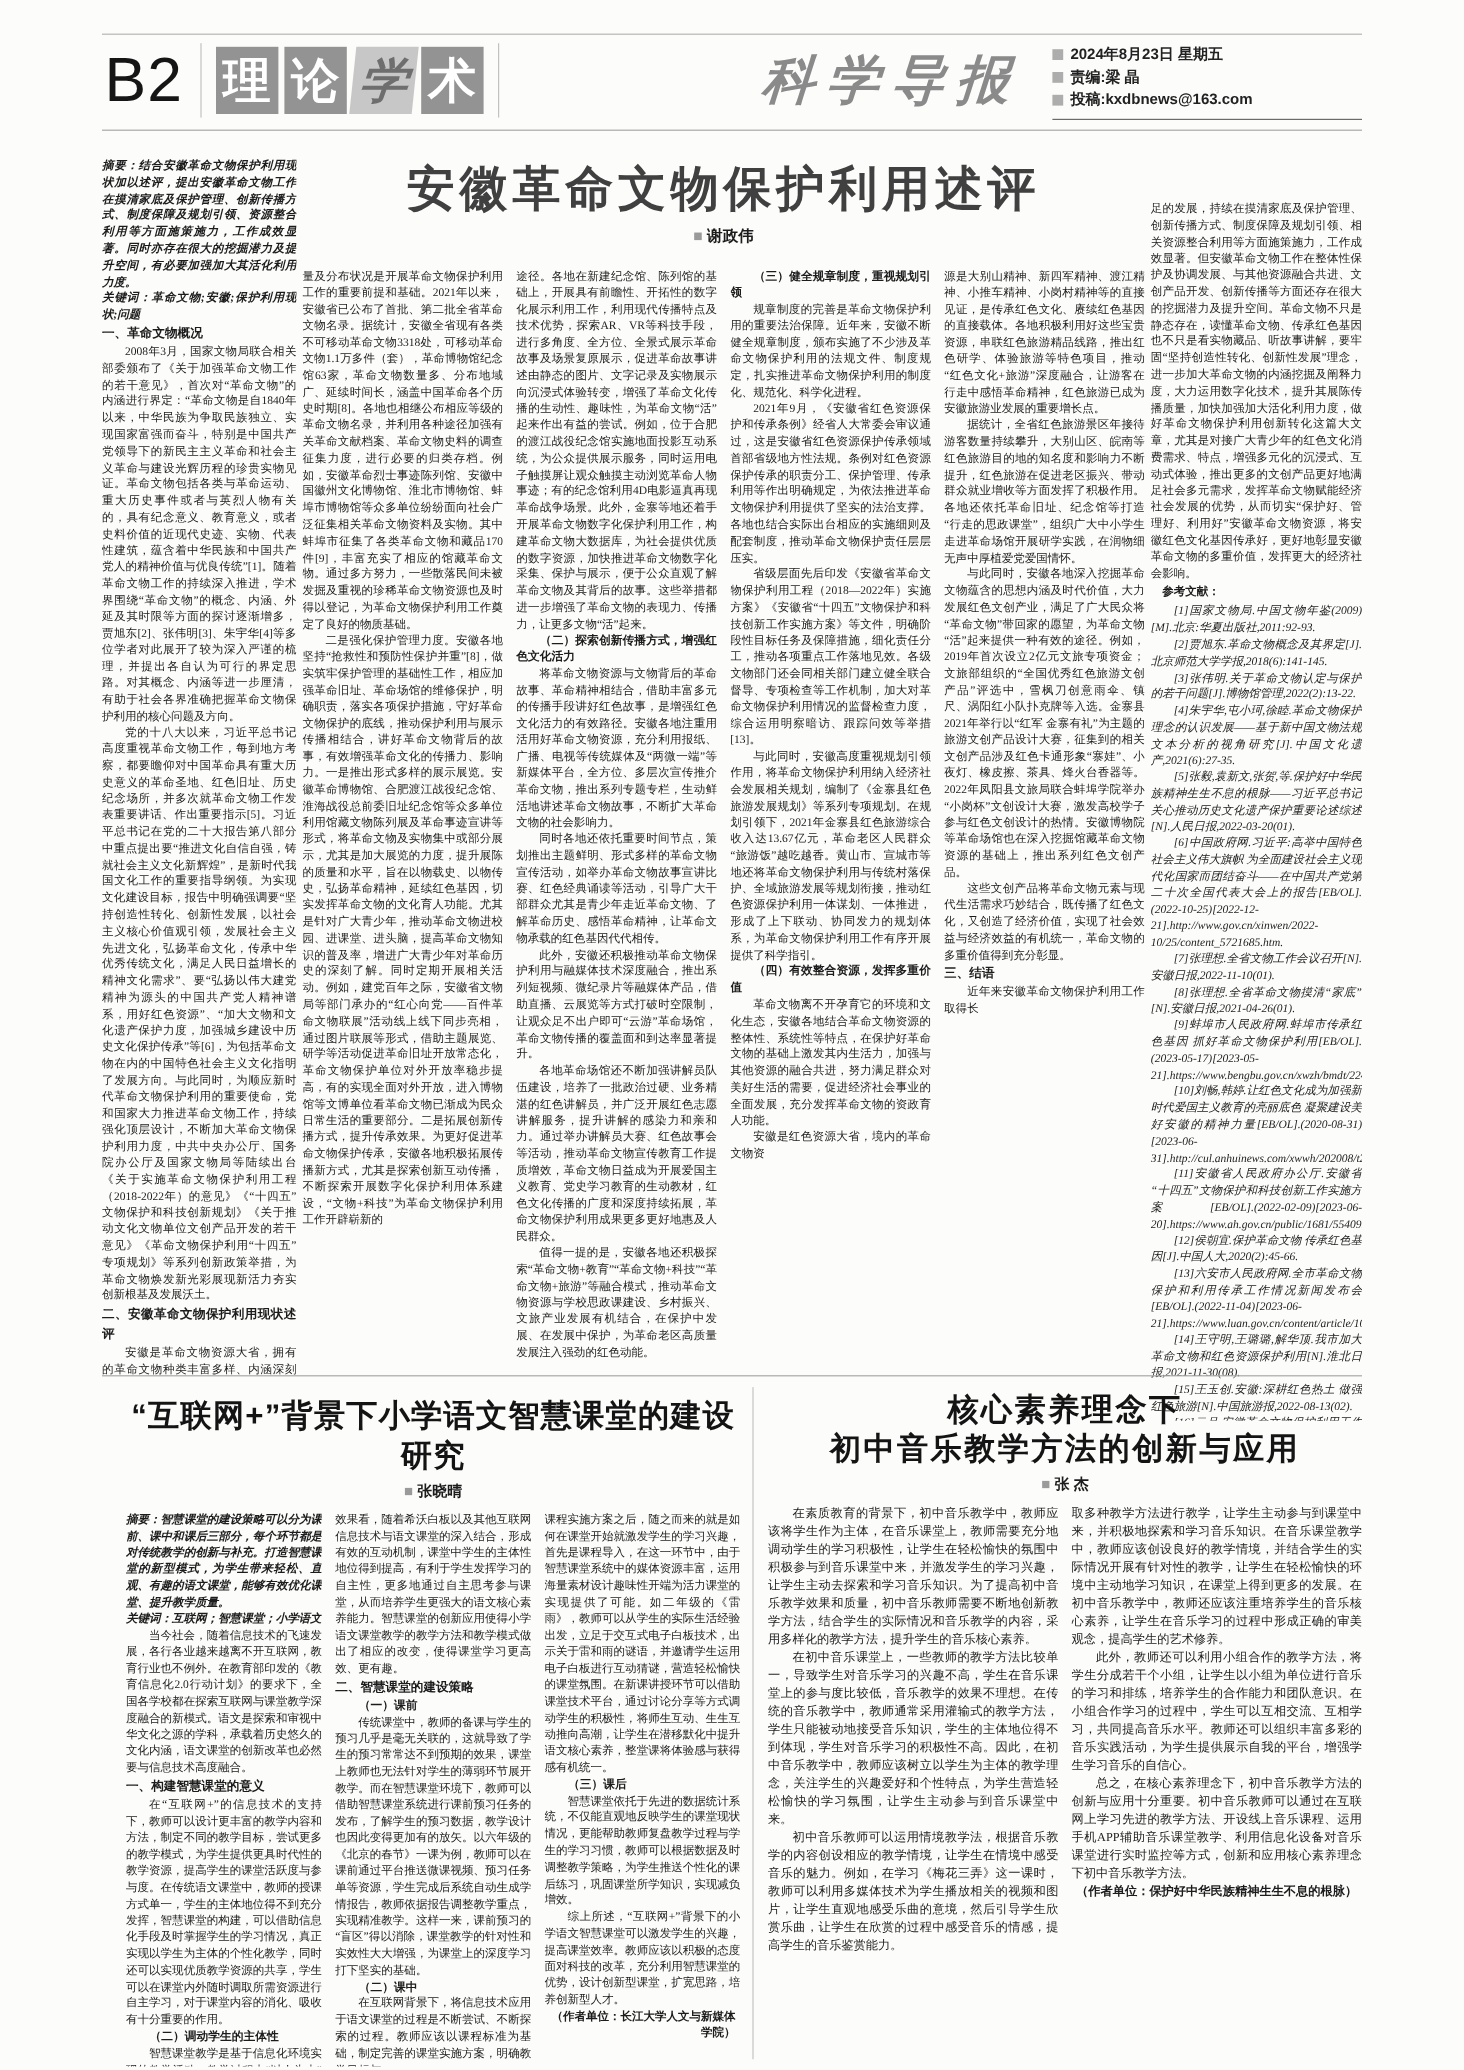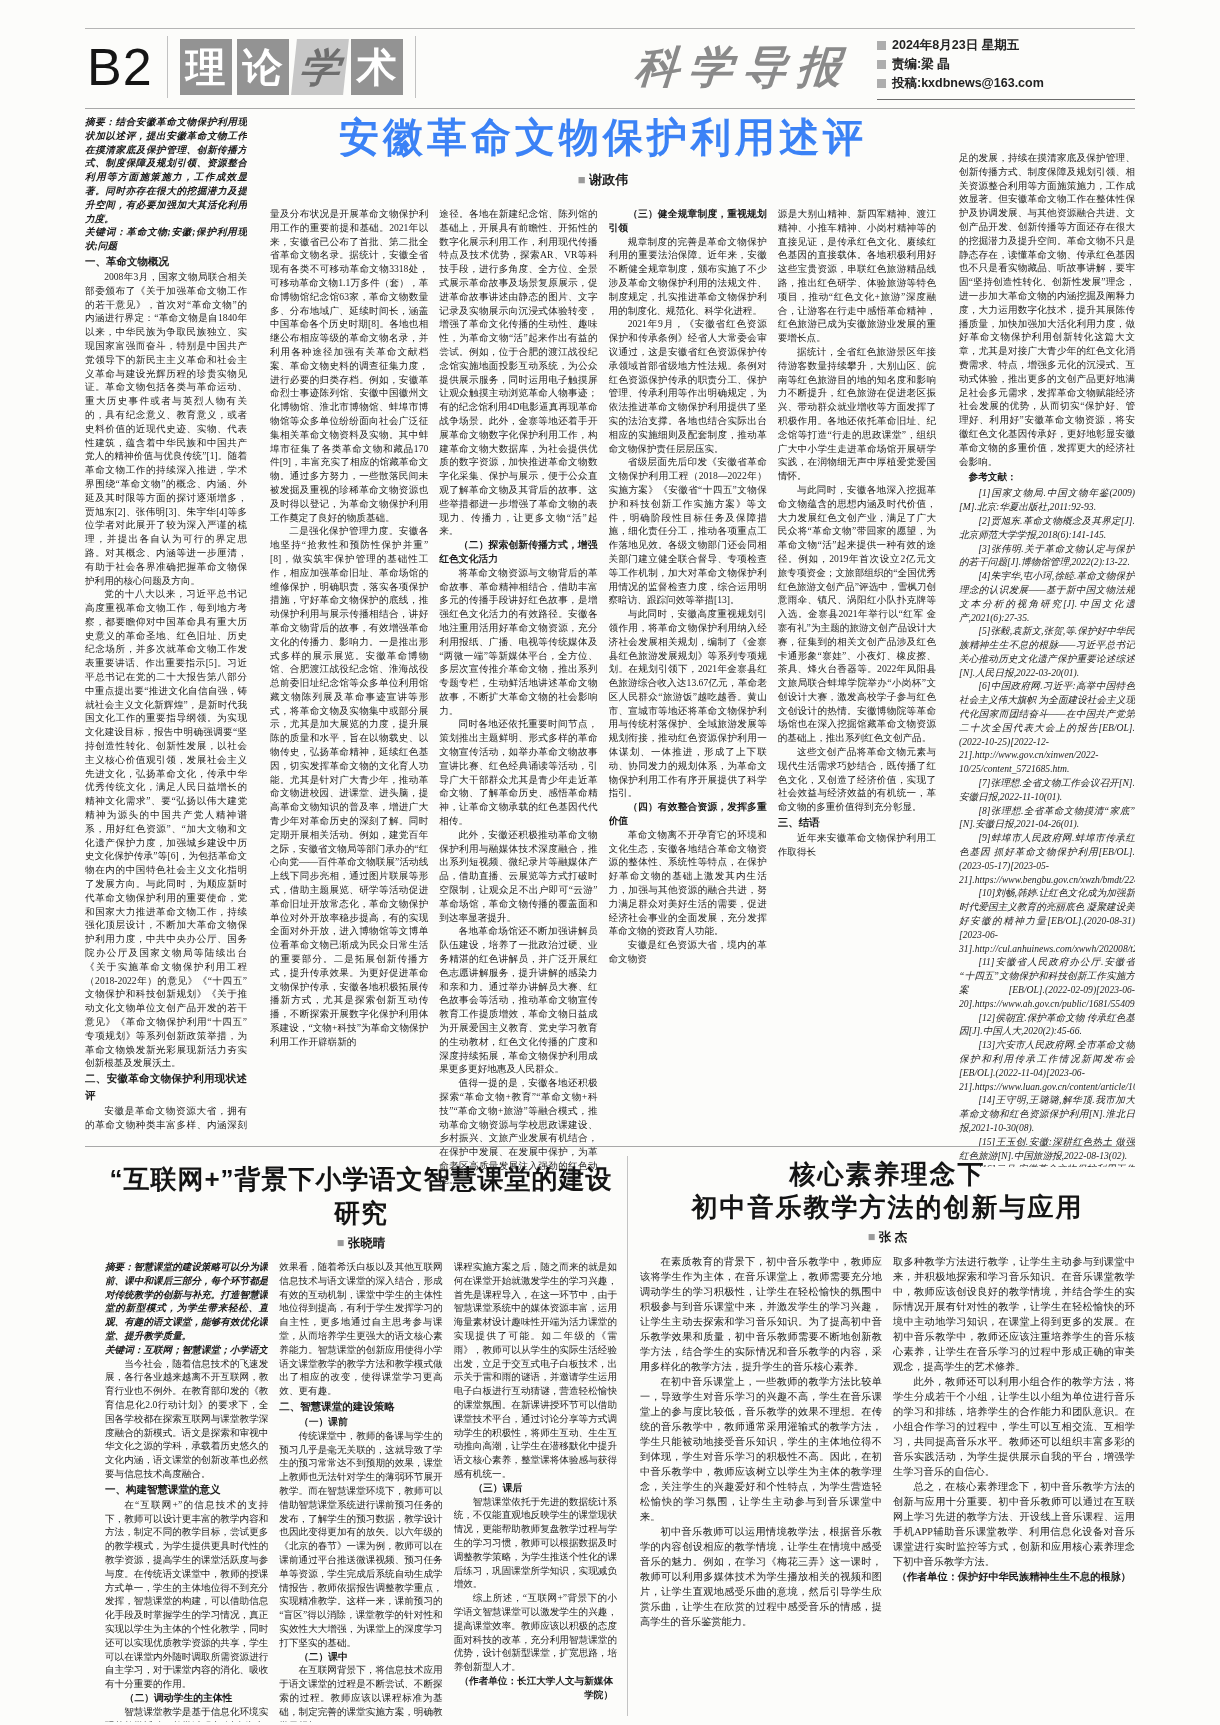"摘要：结合安徽革命文物保护利用现状加以述评，提出安徽革命文物工作在摸清家底及保护" .main { gap: 23px -> 5px; top: 115px -> 132px }
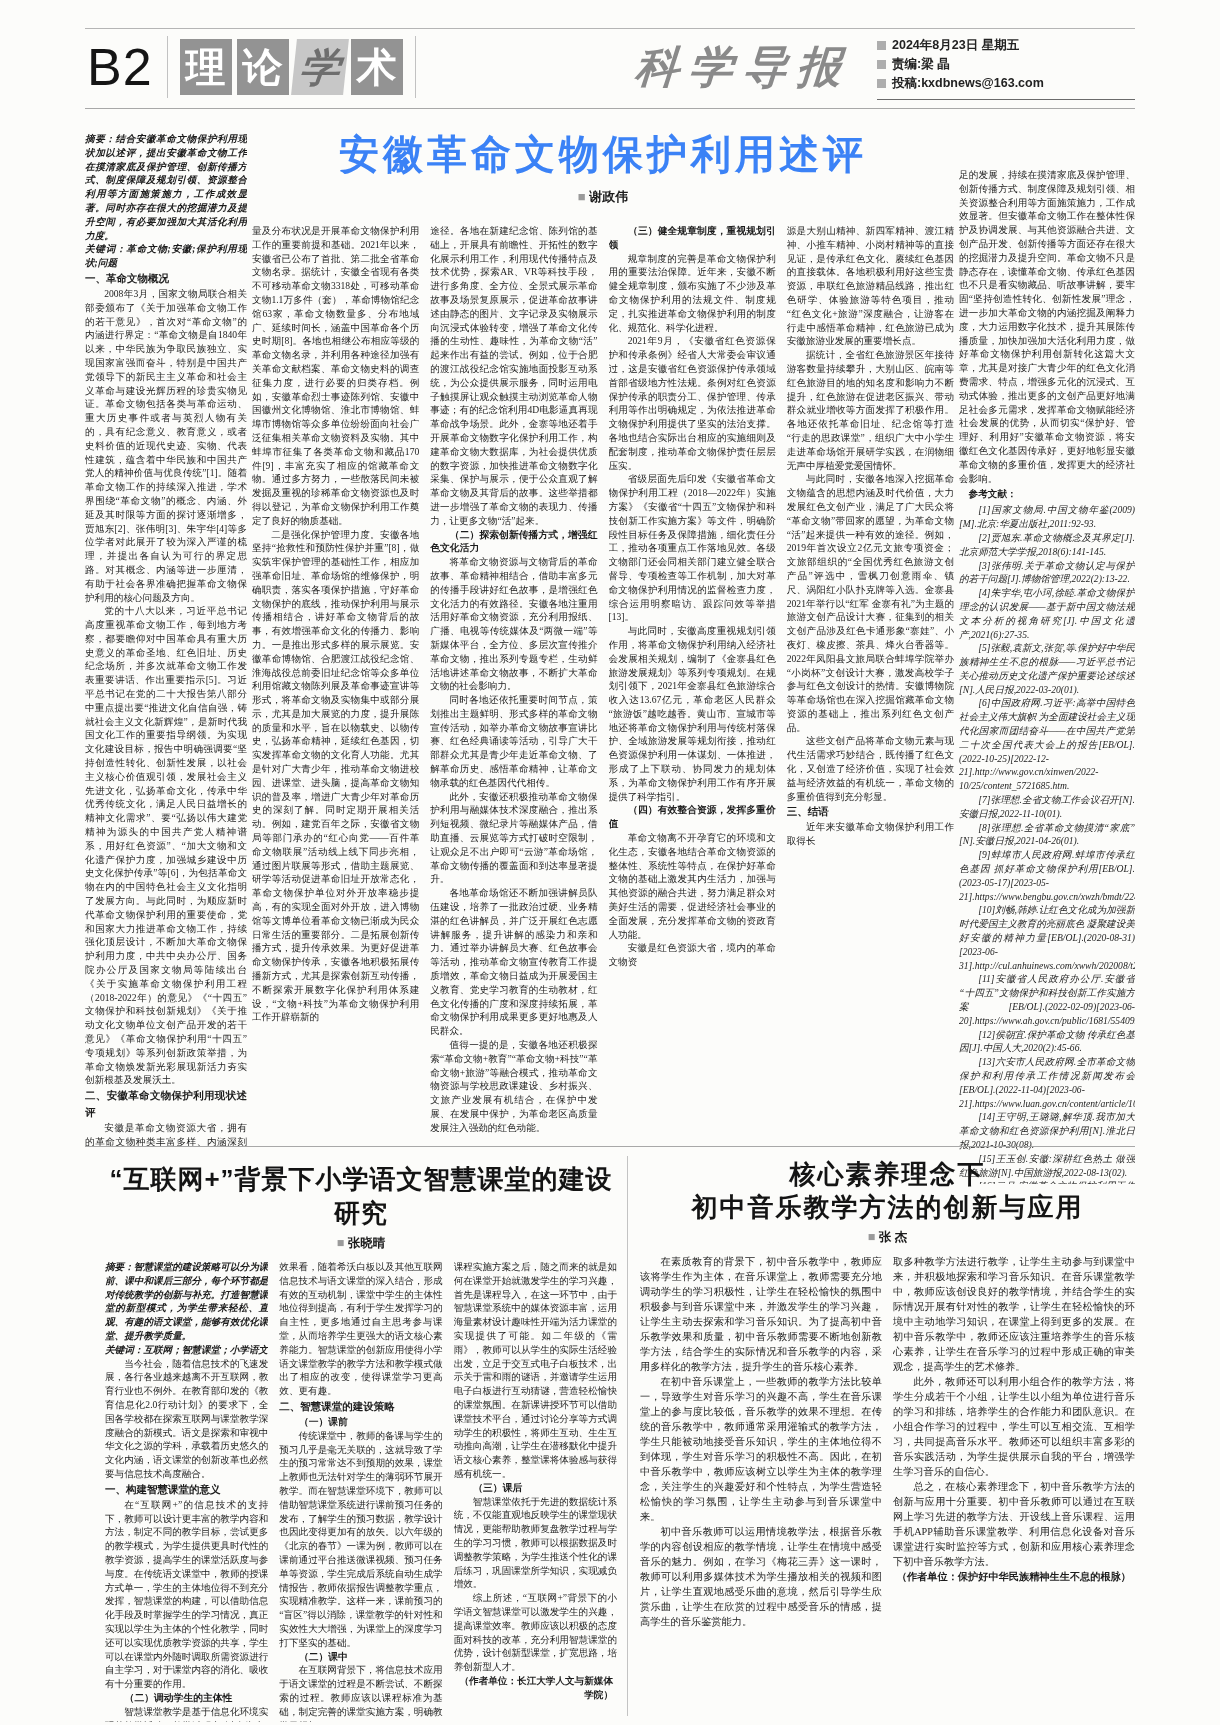"安徽革命文物保护利用述评" .m-title { color: #3b82f6 -> #404040; font-family: Liberation Mono, monospace -> Liberation Serif, serif }
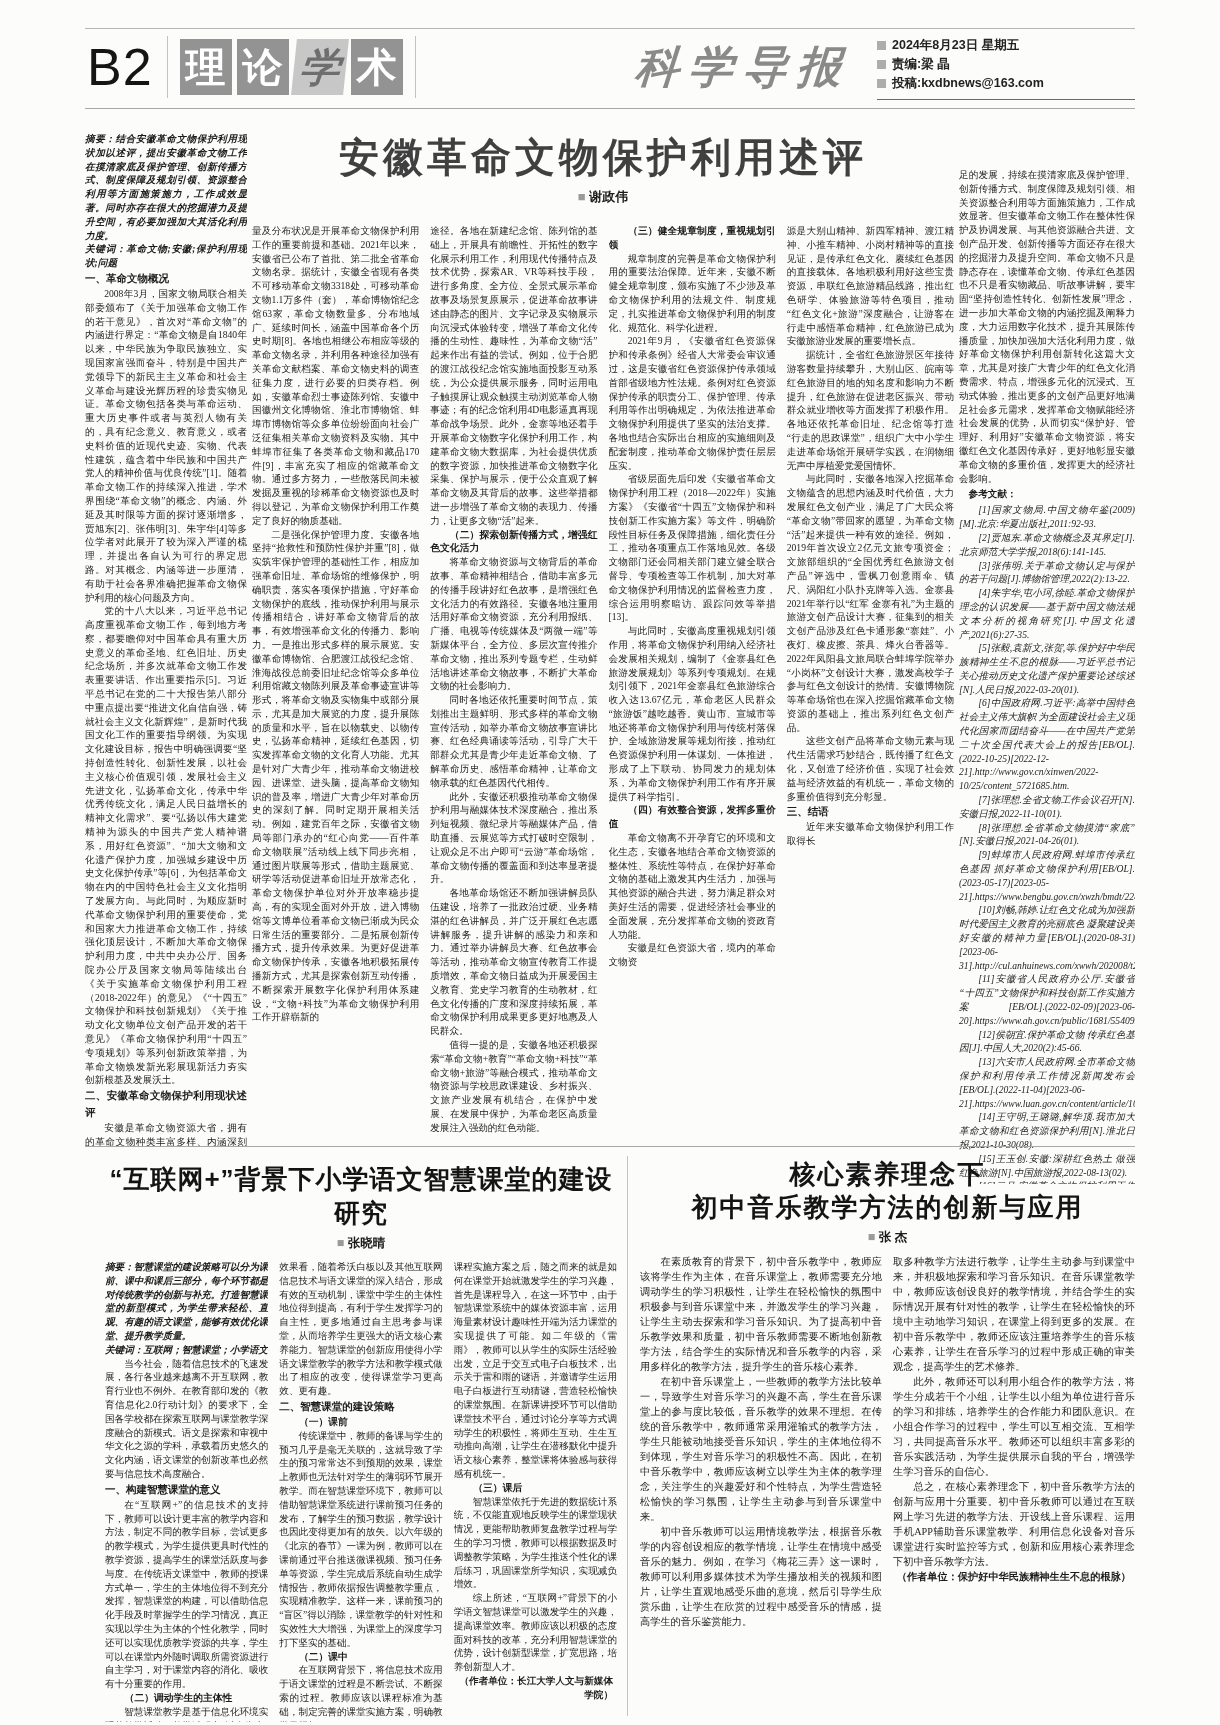"[14]王守明,王璐璐,解华顶.我市加大革命文物和红色资源保护利用[N].淮北日" div.blk { text: ,2021-10-30 -> ,2021-11-30 }
